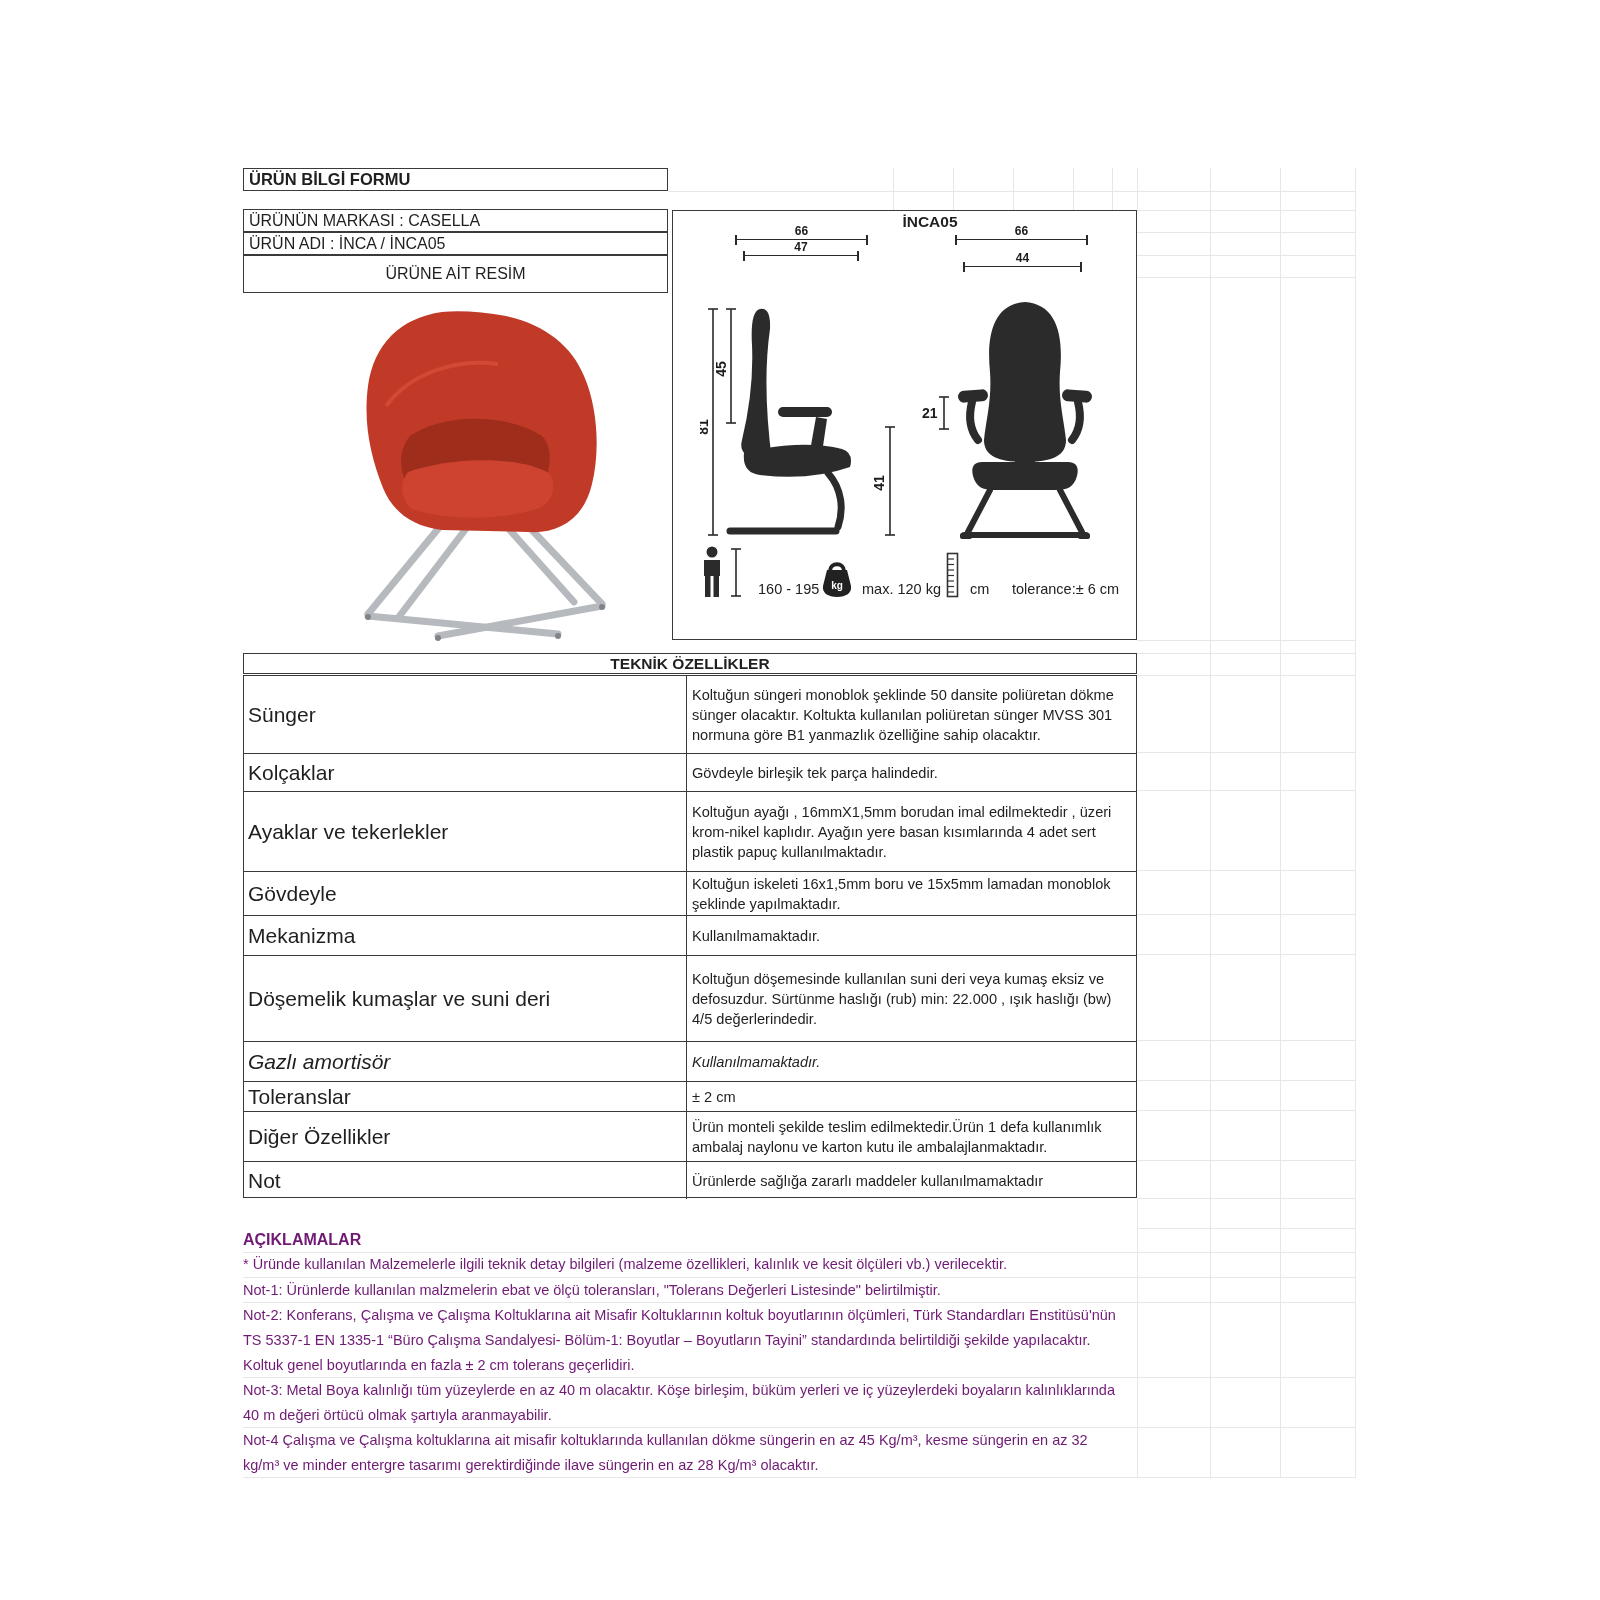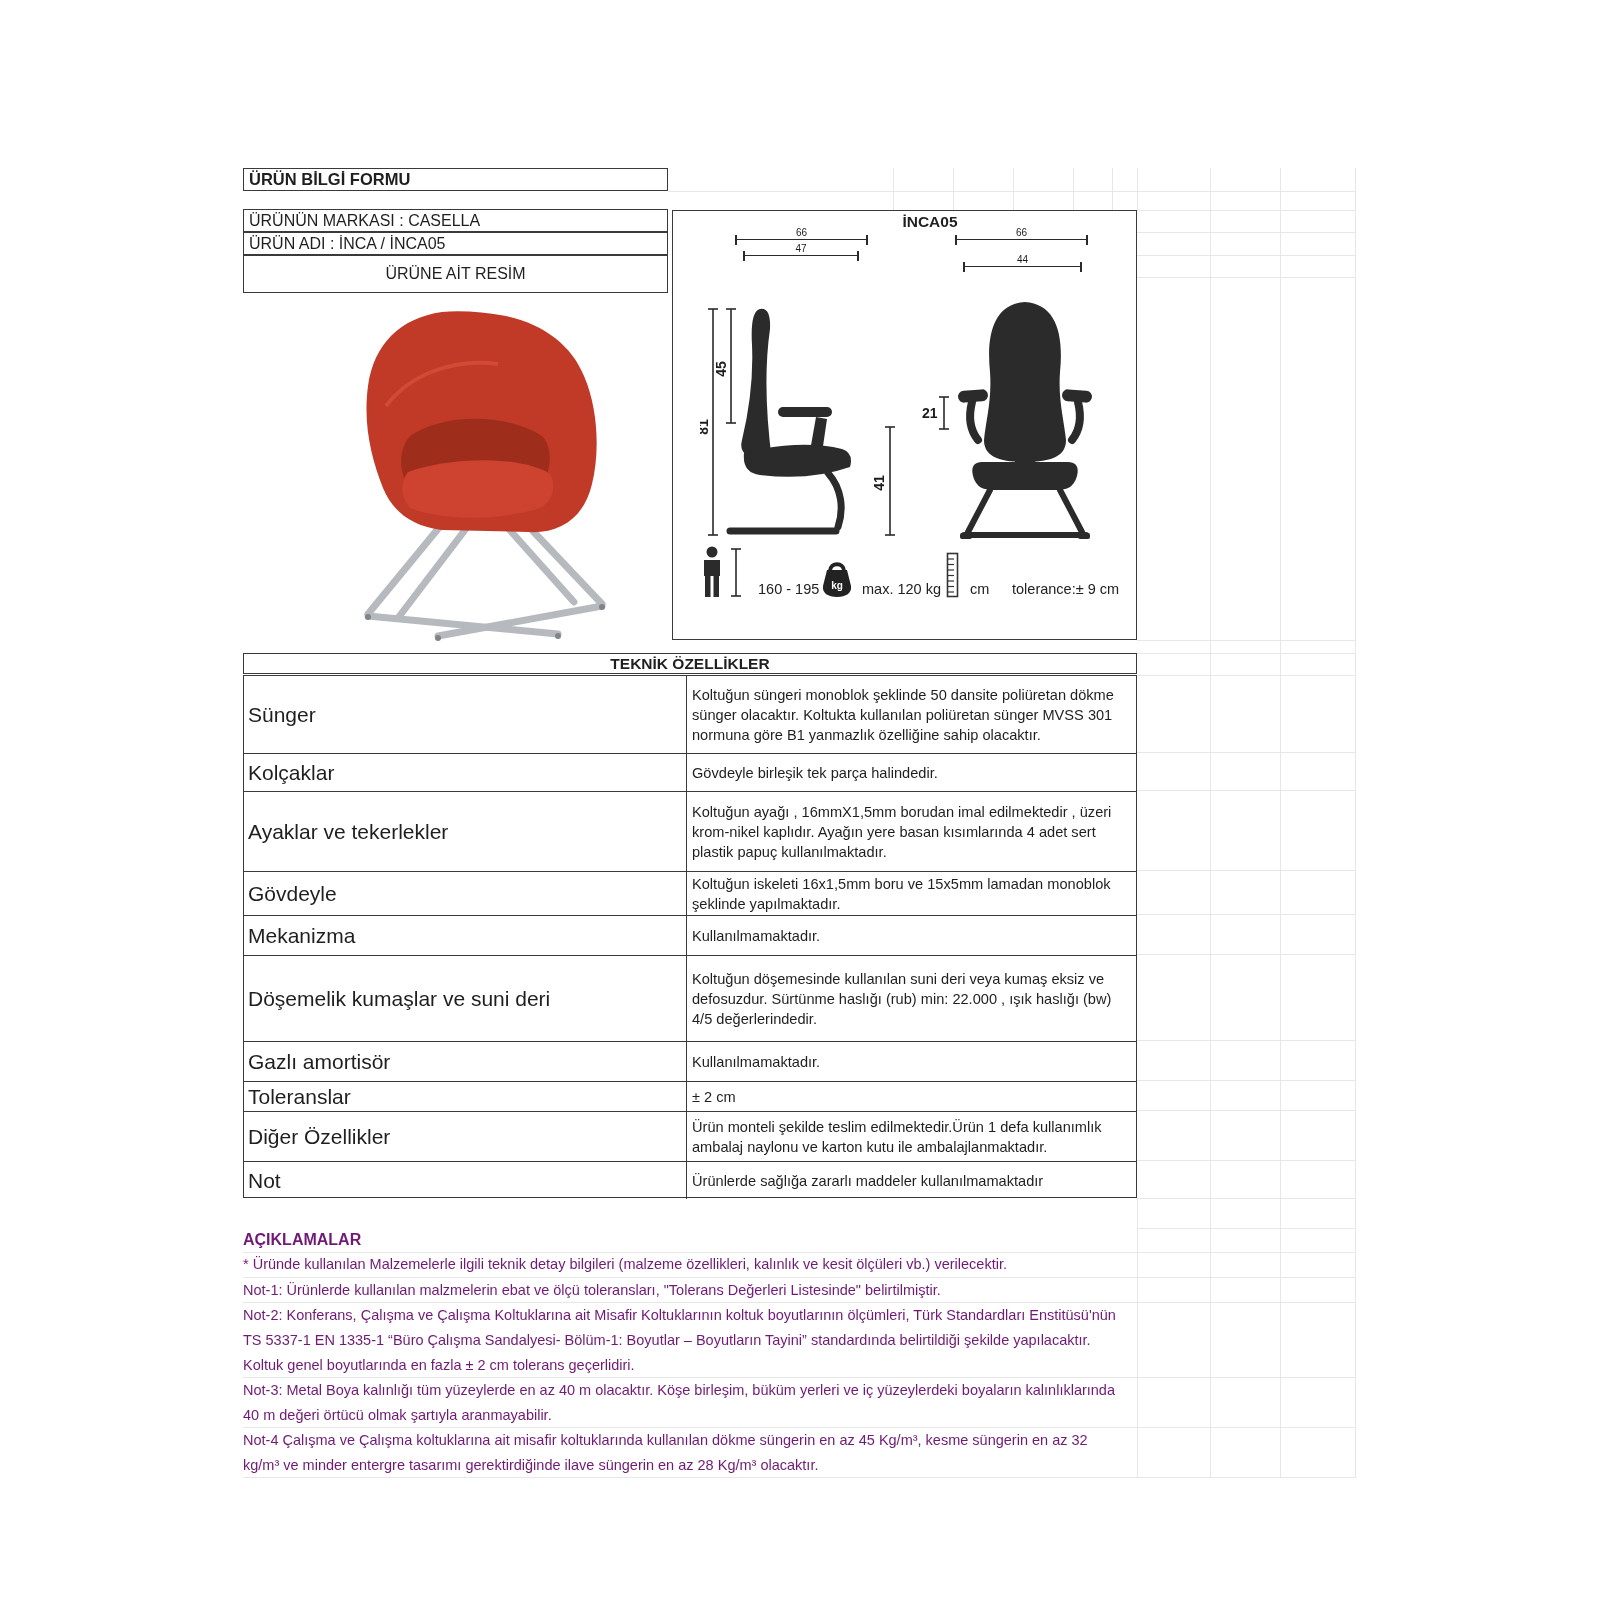"66" .hdim .dlabel { font-size: 10px -> 12px; font-weight: normal -> bold }
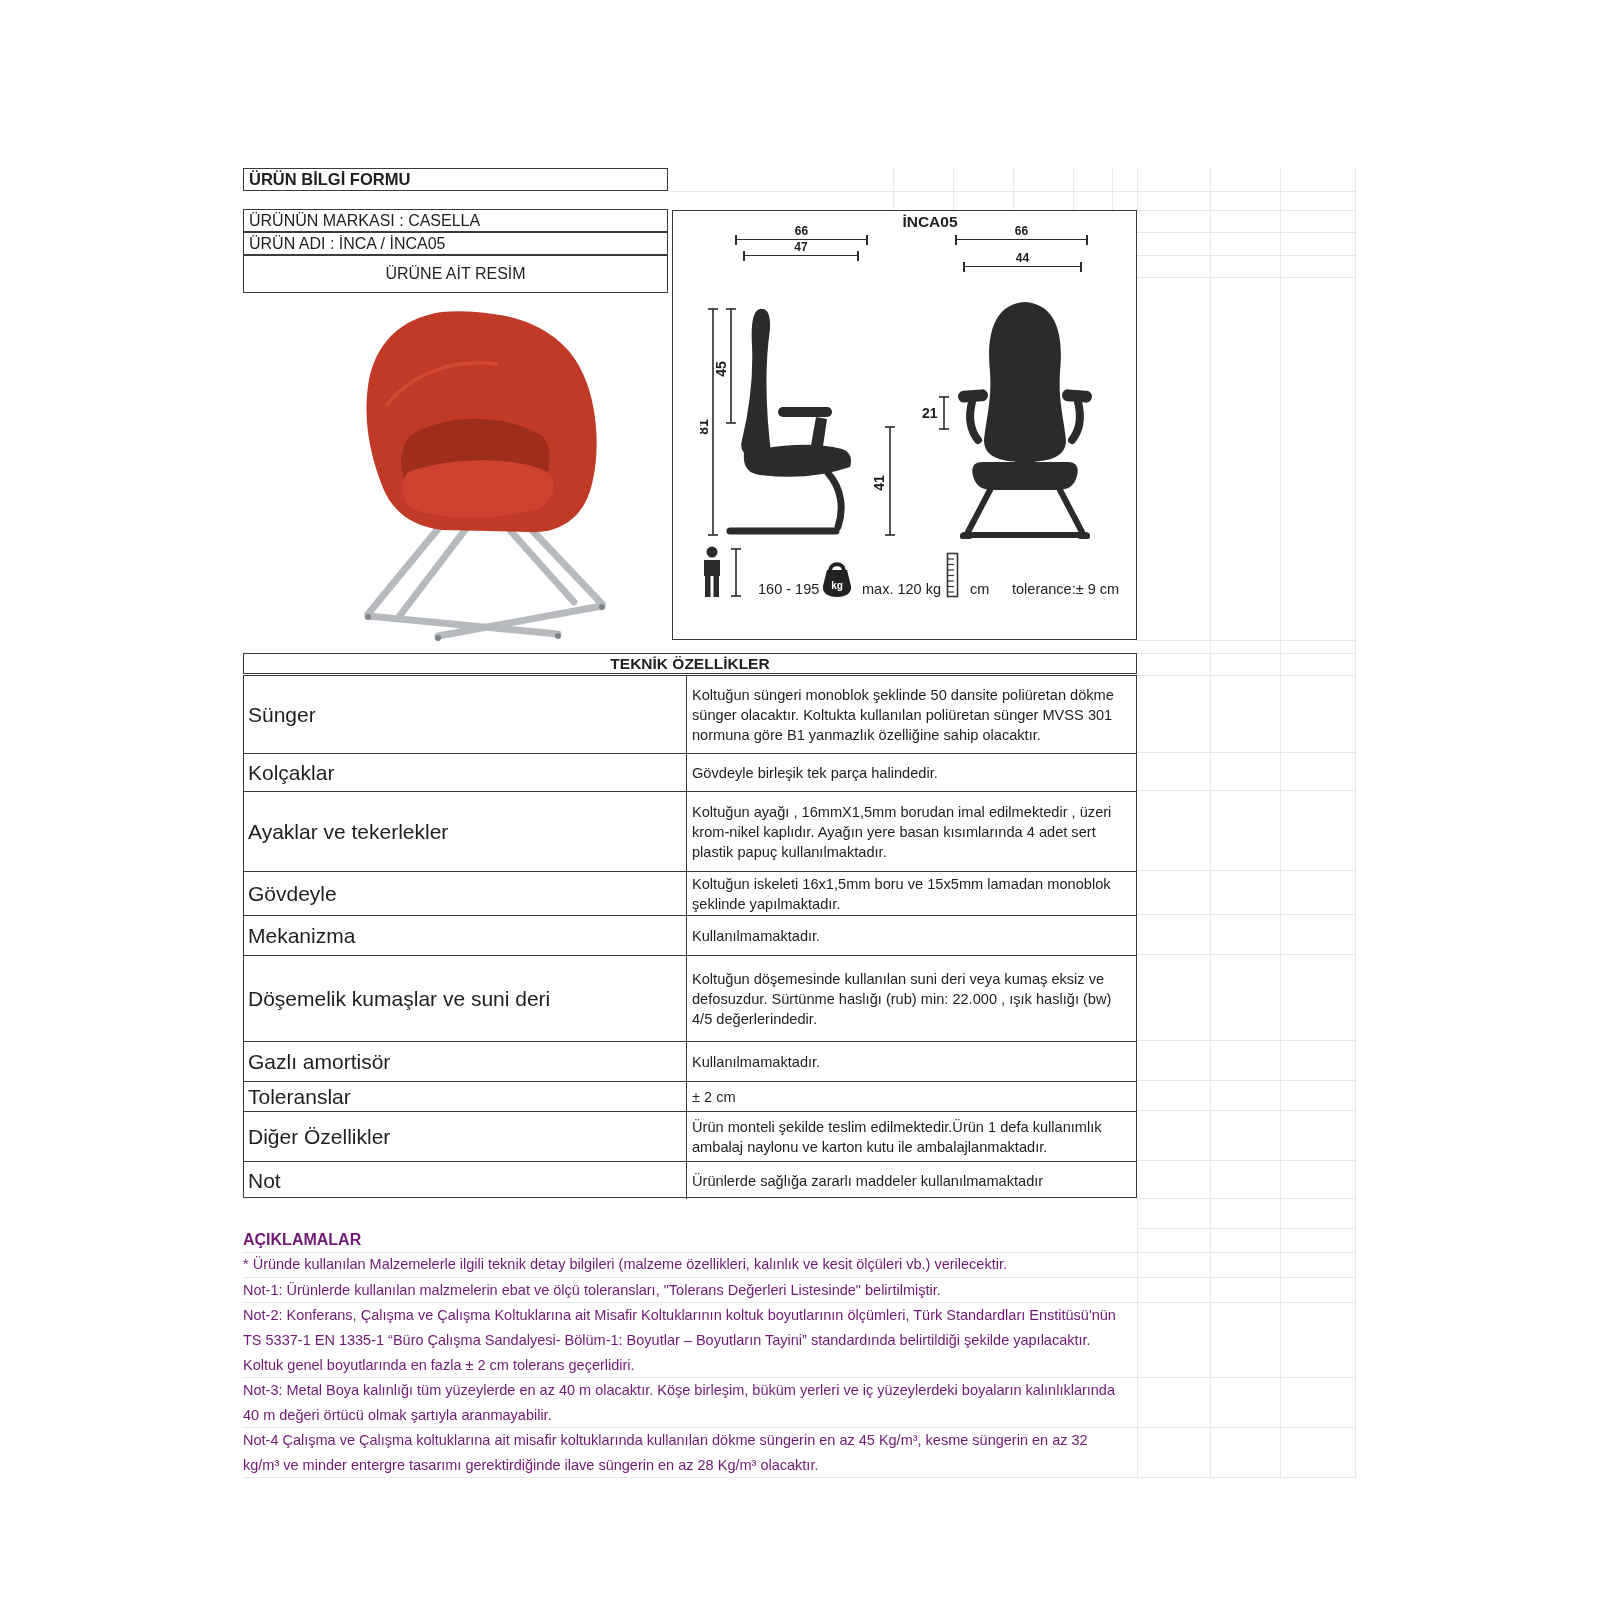"tolerance:± 9 cm" div.icotext { text: 9 -> 6 }
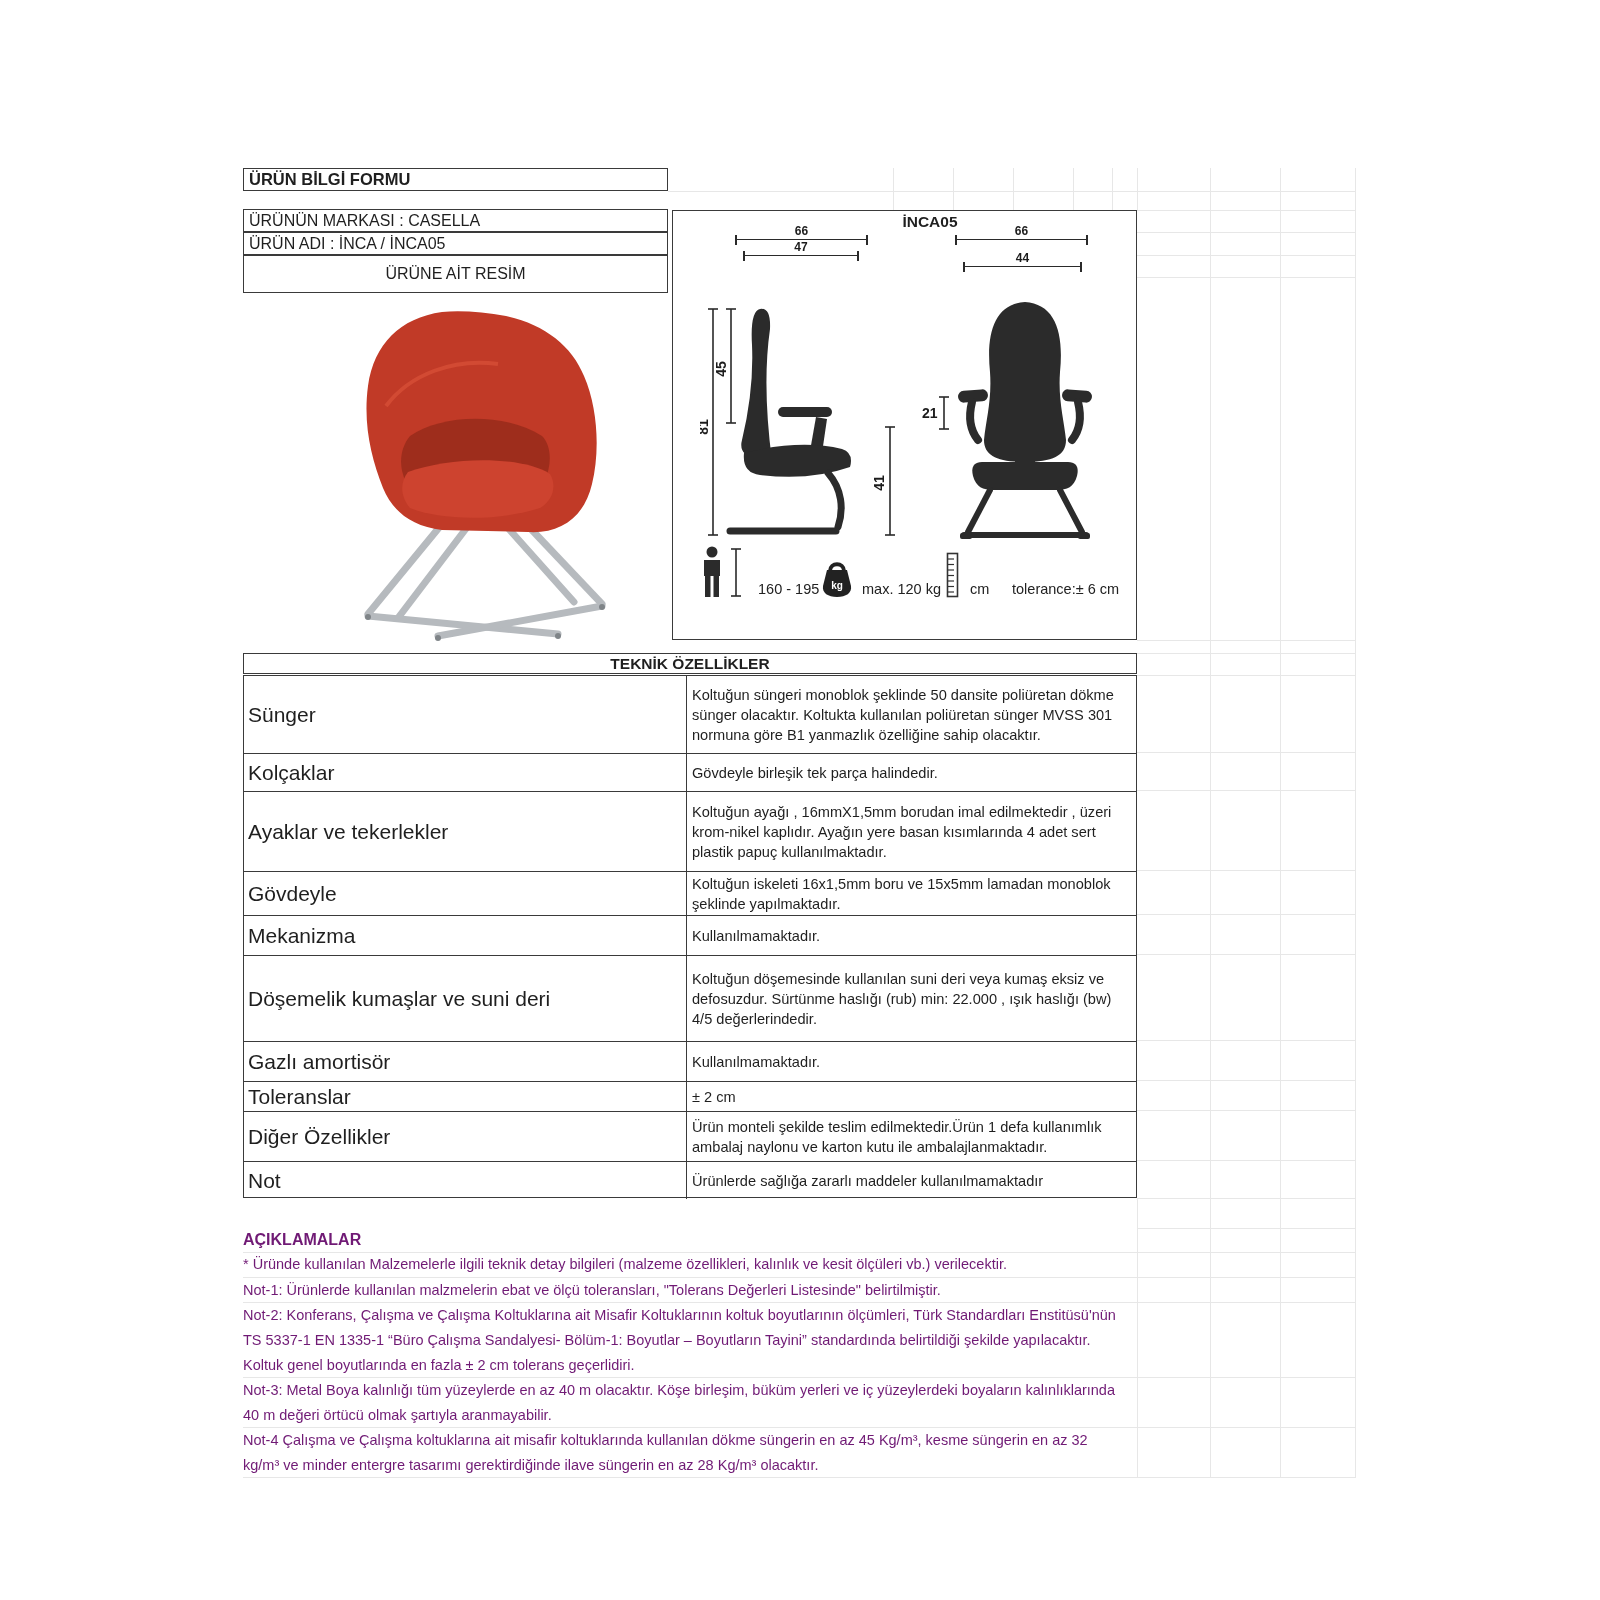"Gazlı amortisör" div.srow { font-style: none -> italic }
